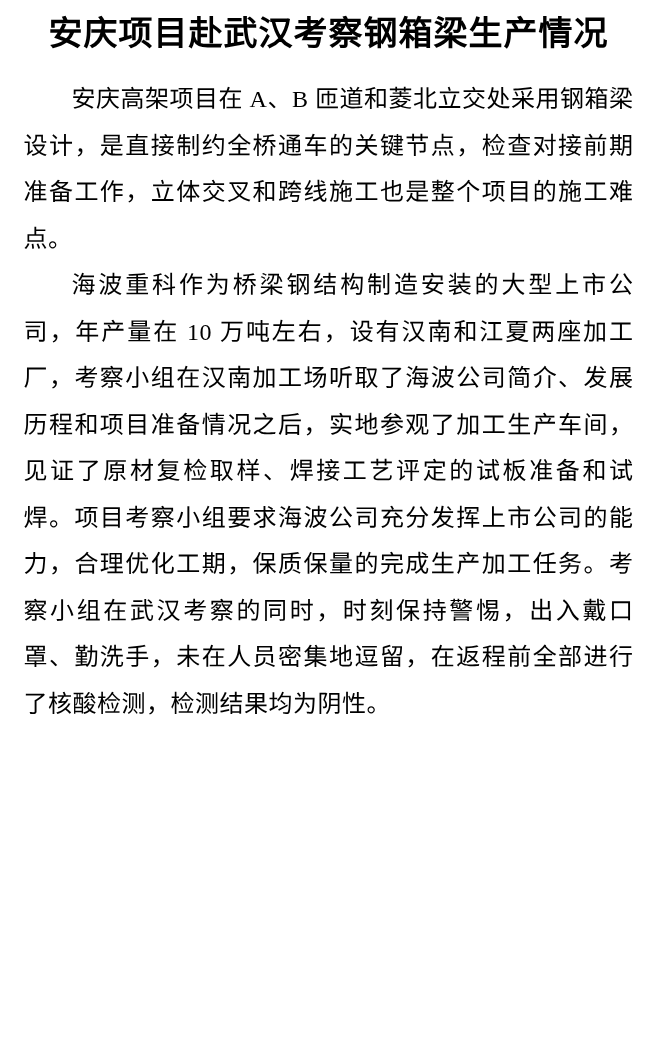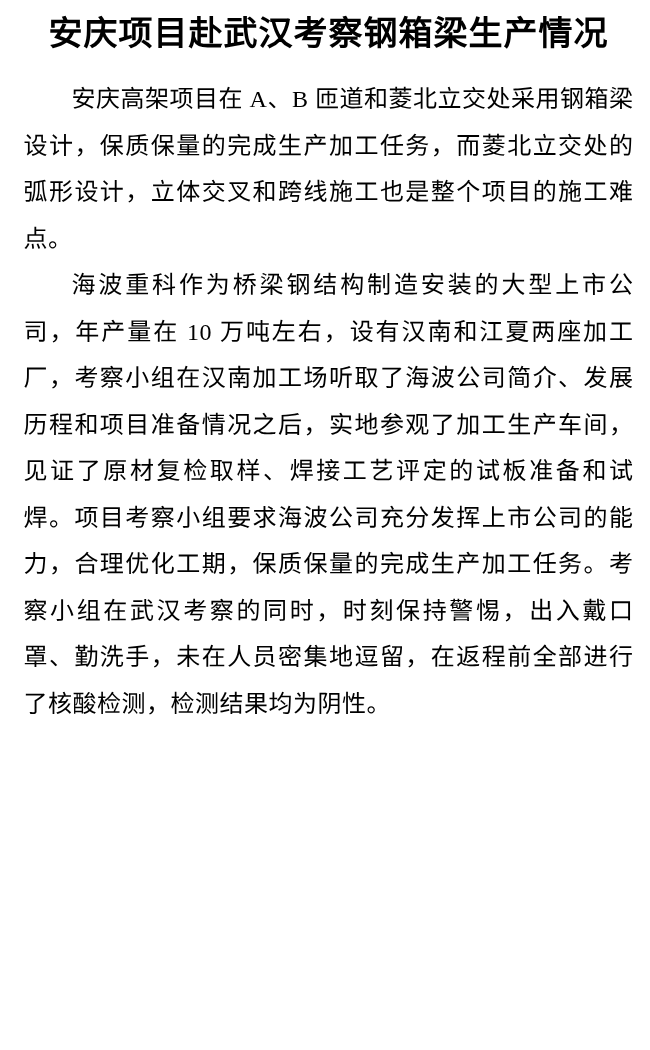"安庆高架项目在 A、B" p.doc-paragraph { text: 保质保量的完成生产加工任务，而菱北立交处的弧形设计 -> 是直接制约全桥通车的关键节点，检查对接前期准备工作 }
